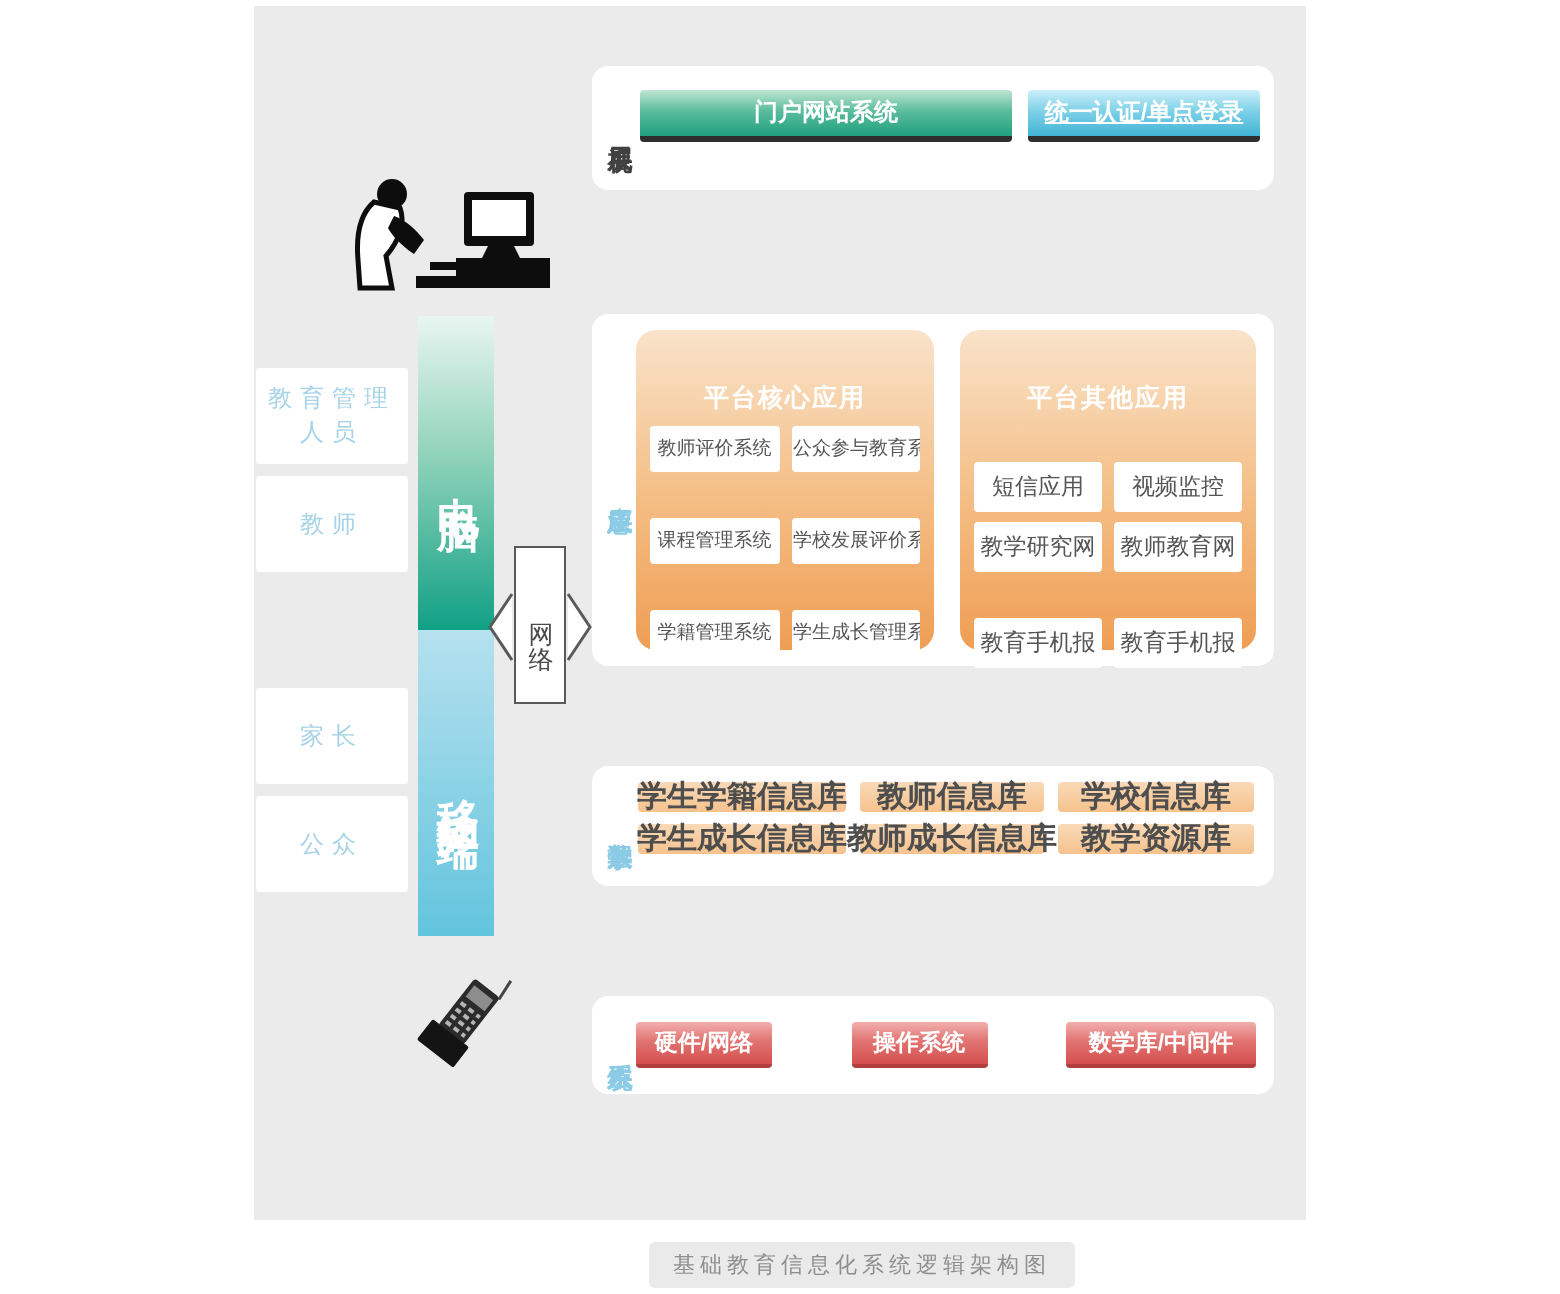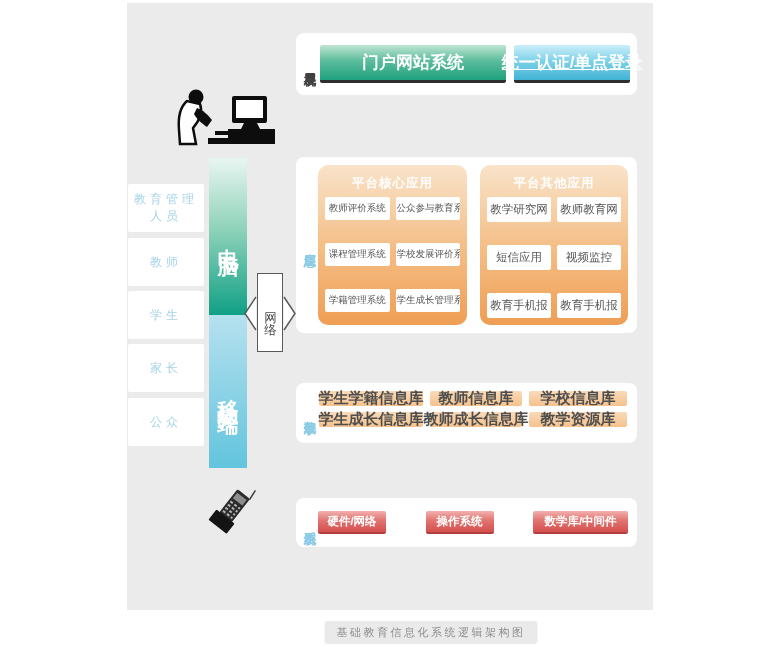"门户网站系统" .big-btn { font-size: 17px -> 12px; height: 38px -> 26px }
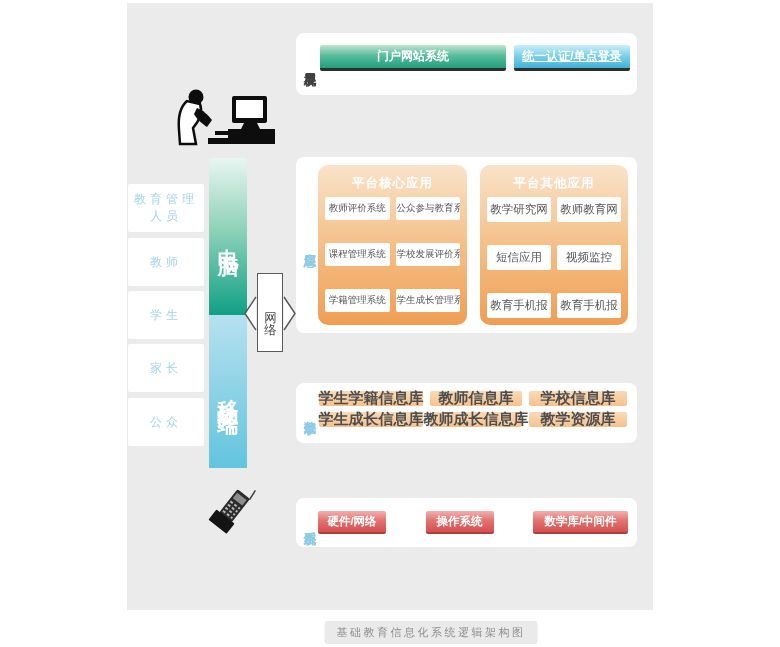"平台核心应用" .panel-title { margin-top: 10px -> 26px }
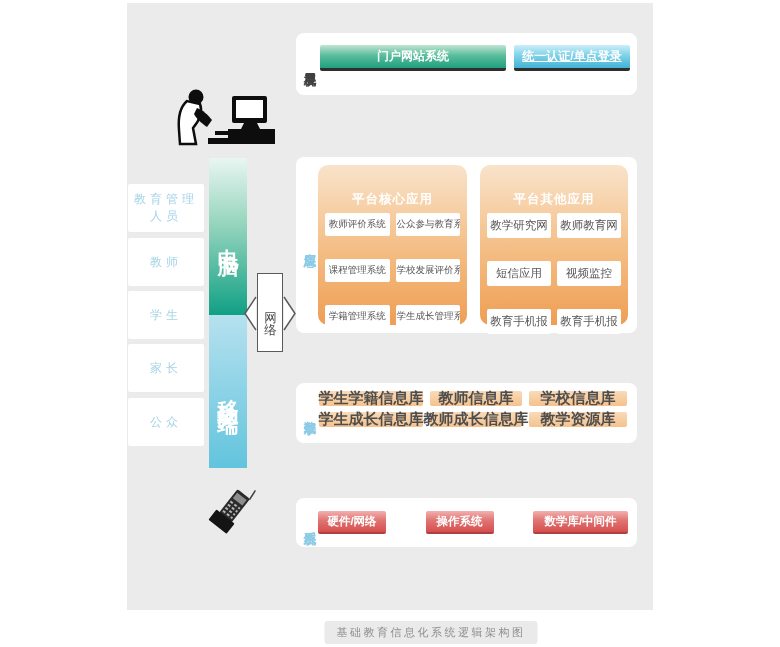"教学研究网" div.prow { order: before "短信应用" -> after "短信应用" }
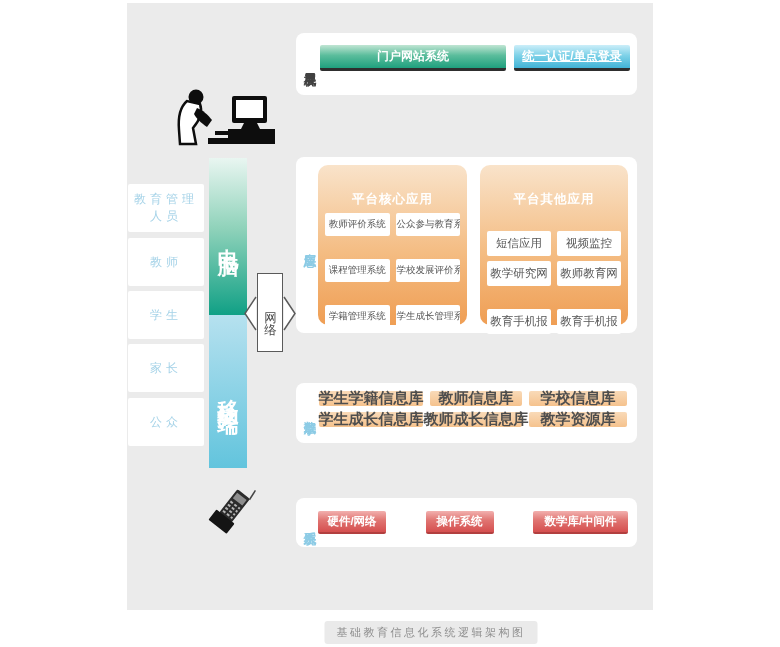"学生" div.user-box { html: <div>学生</div> -> none }
